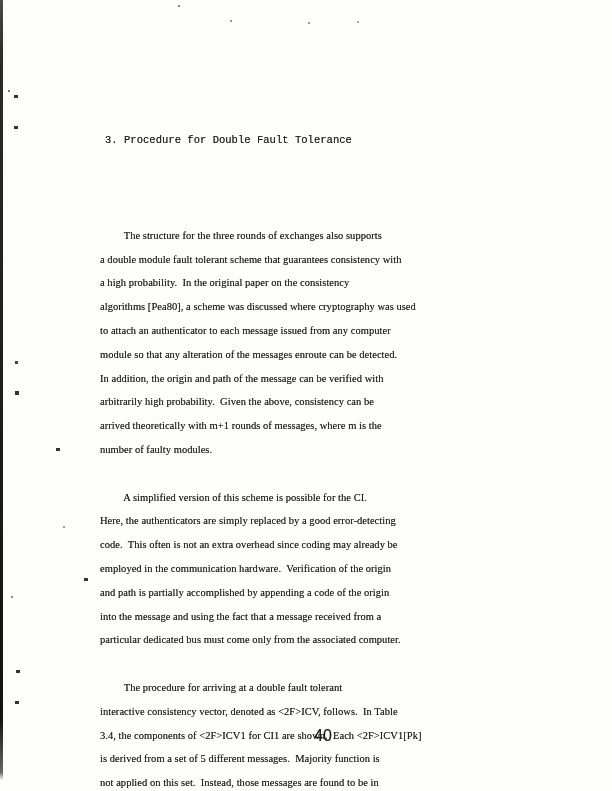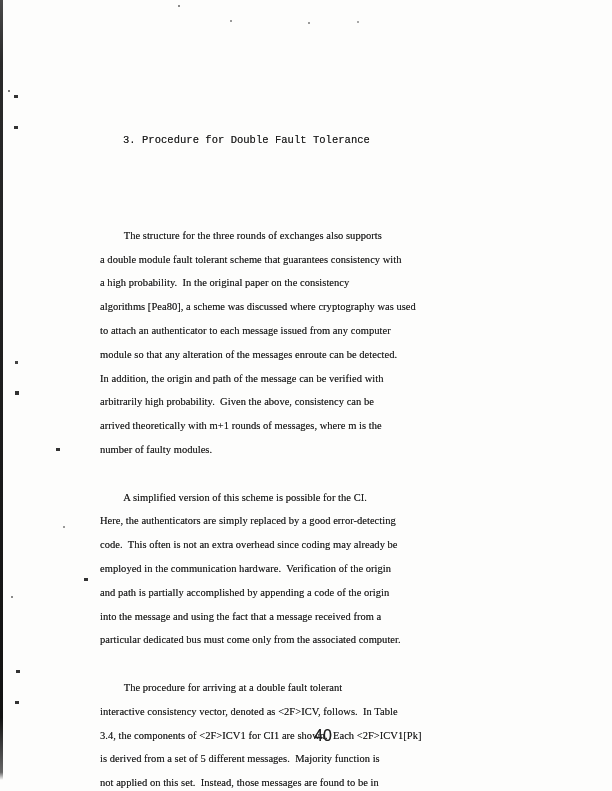"3. Procedure for Double Fault" .heading { margin-left: 23px -> 5px }
